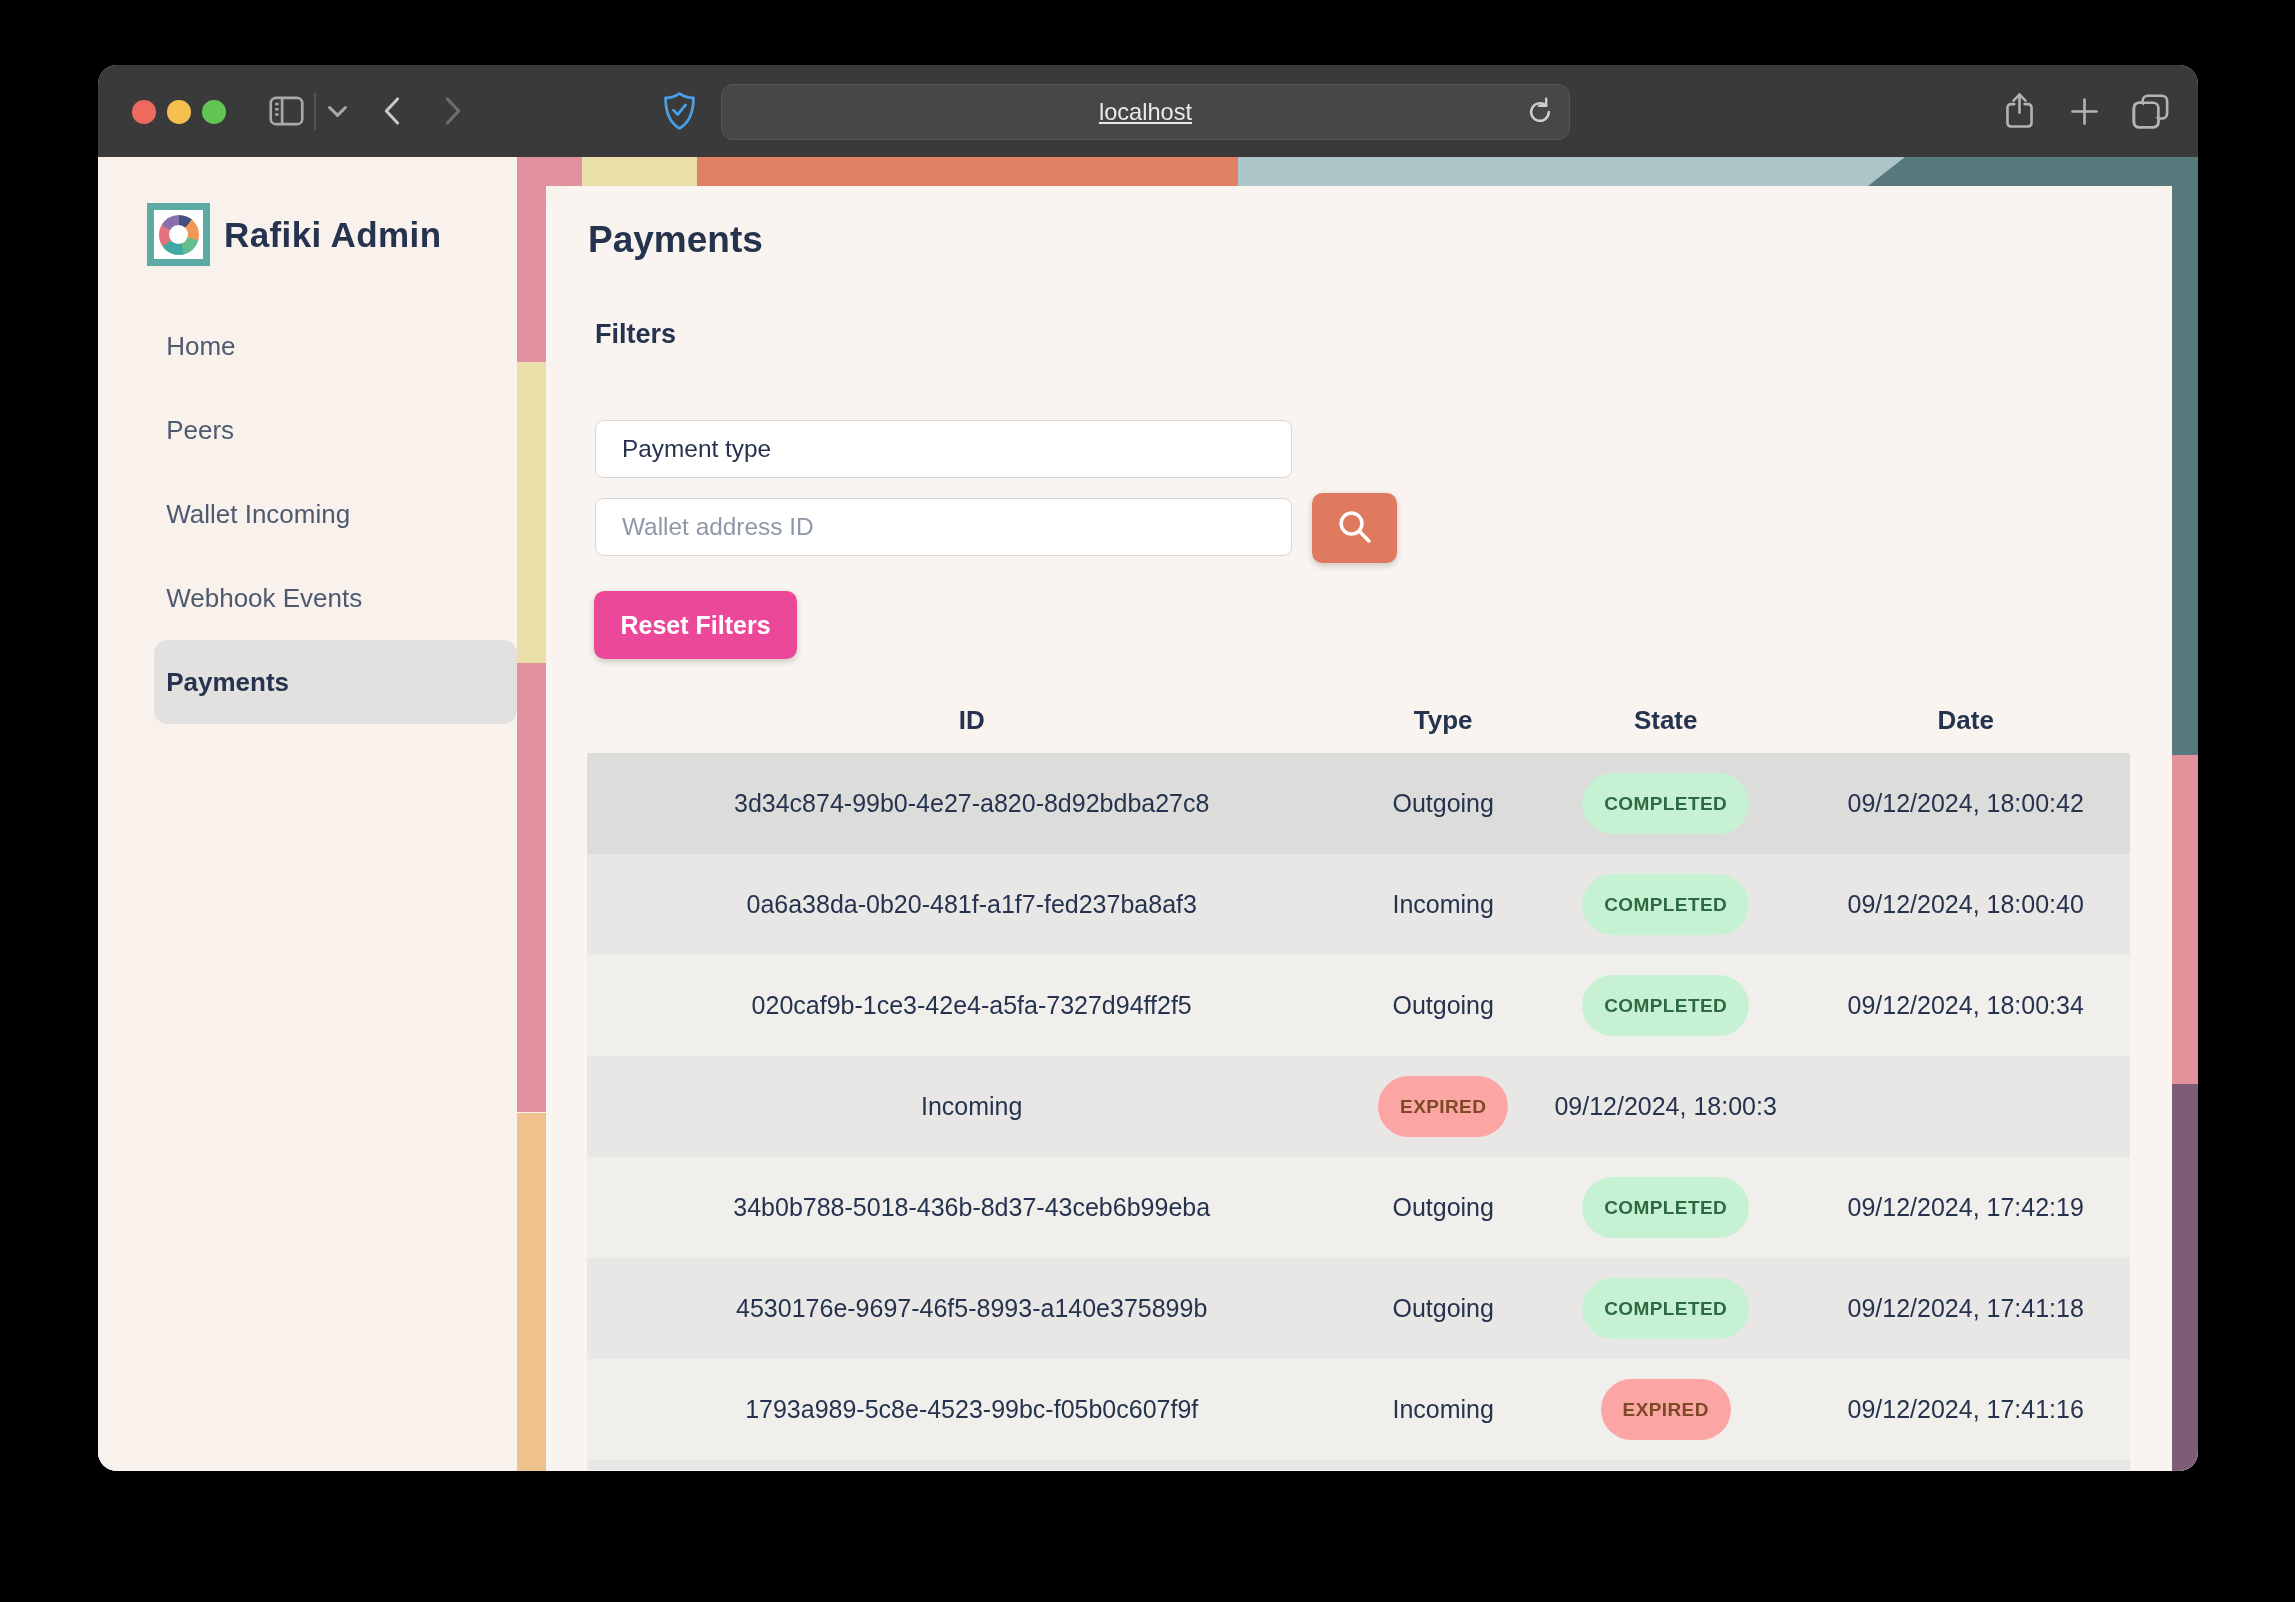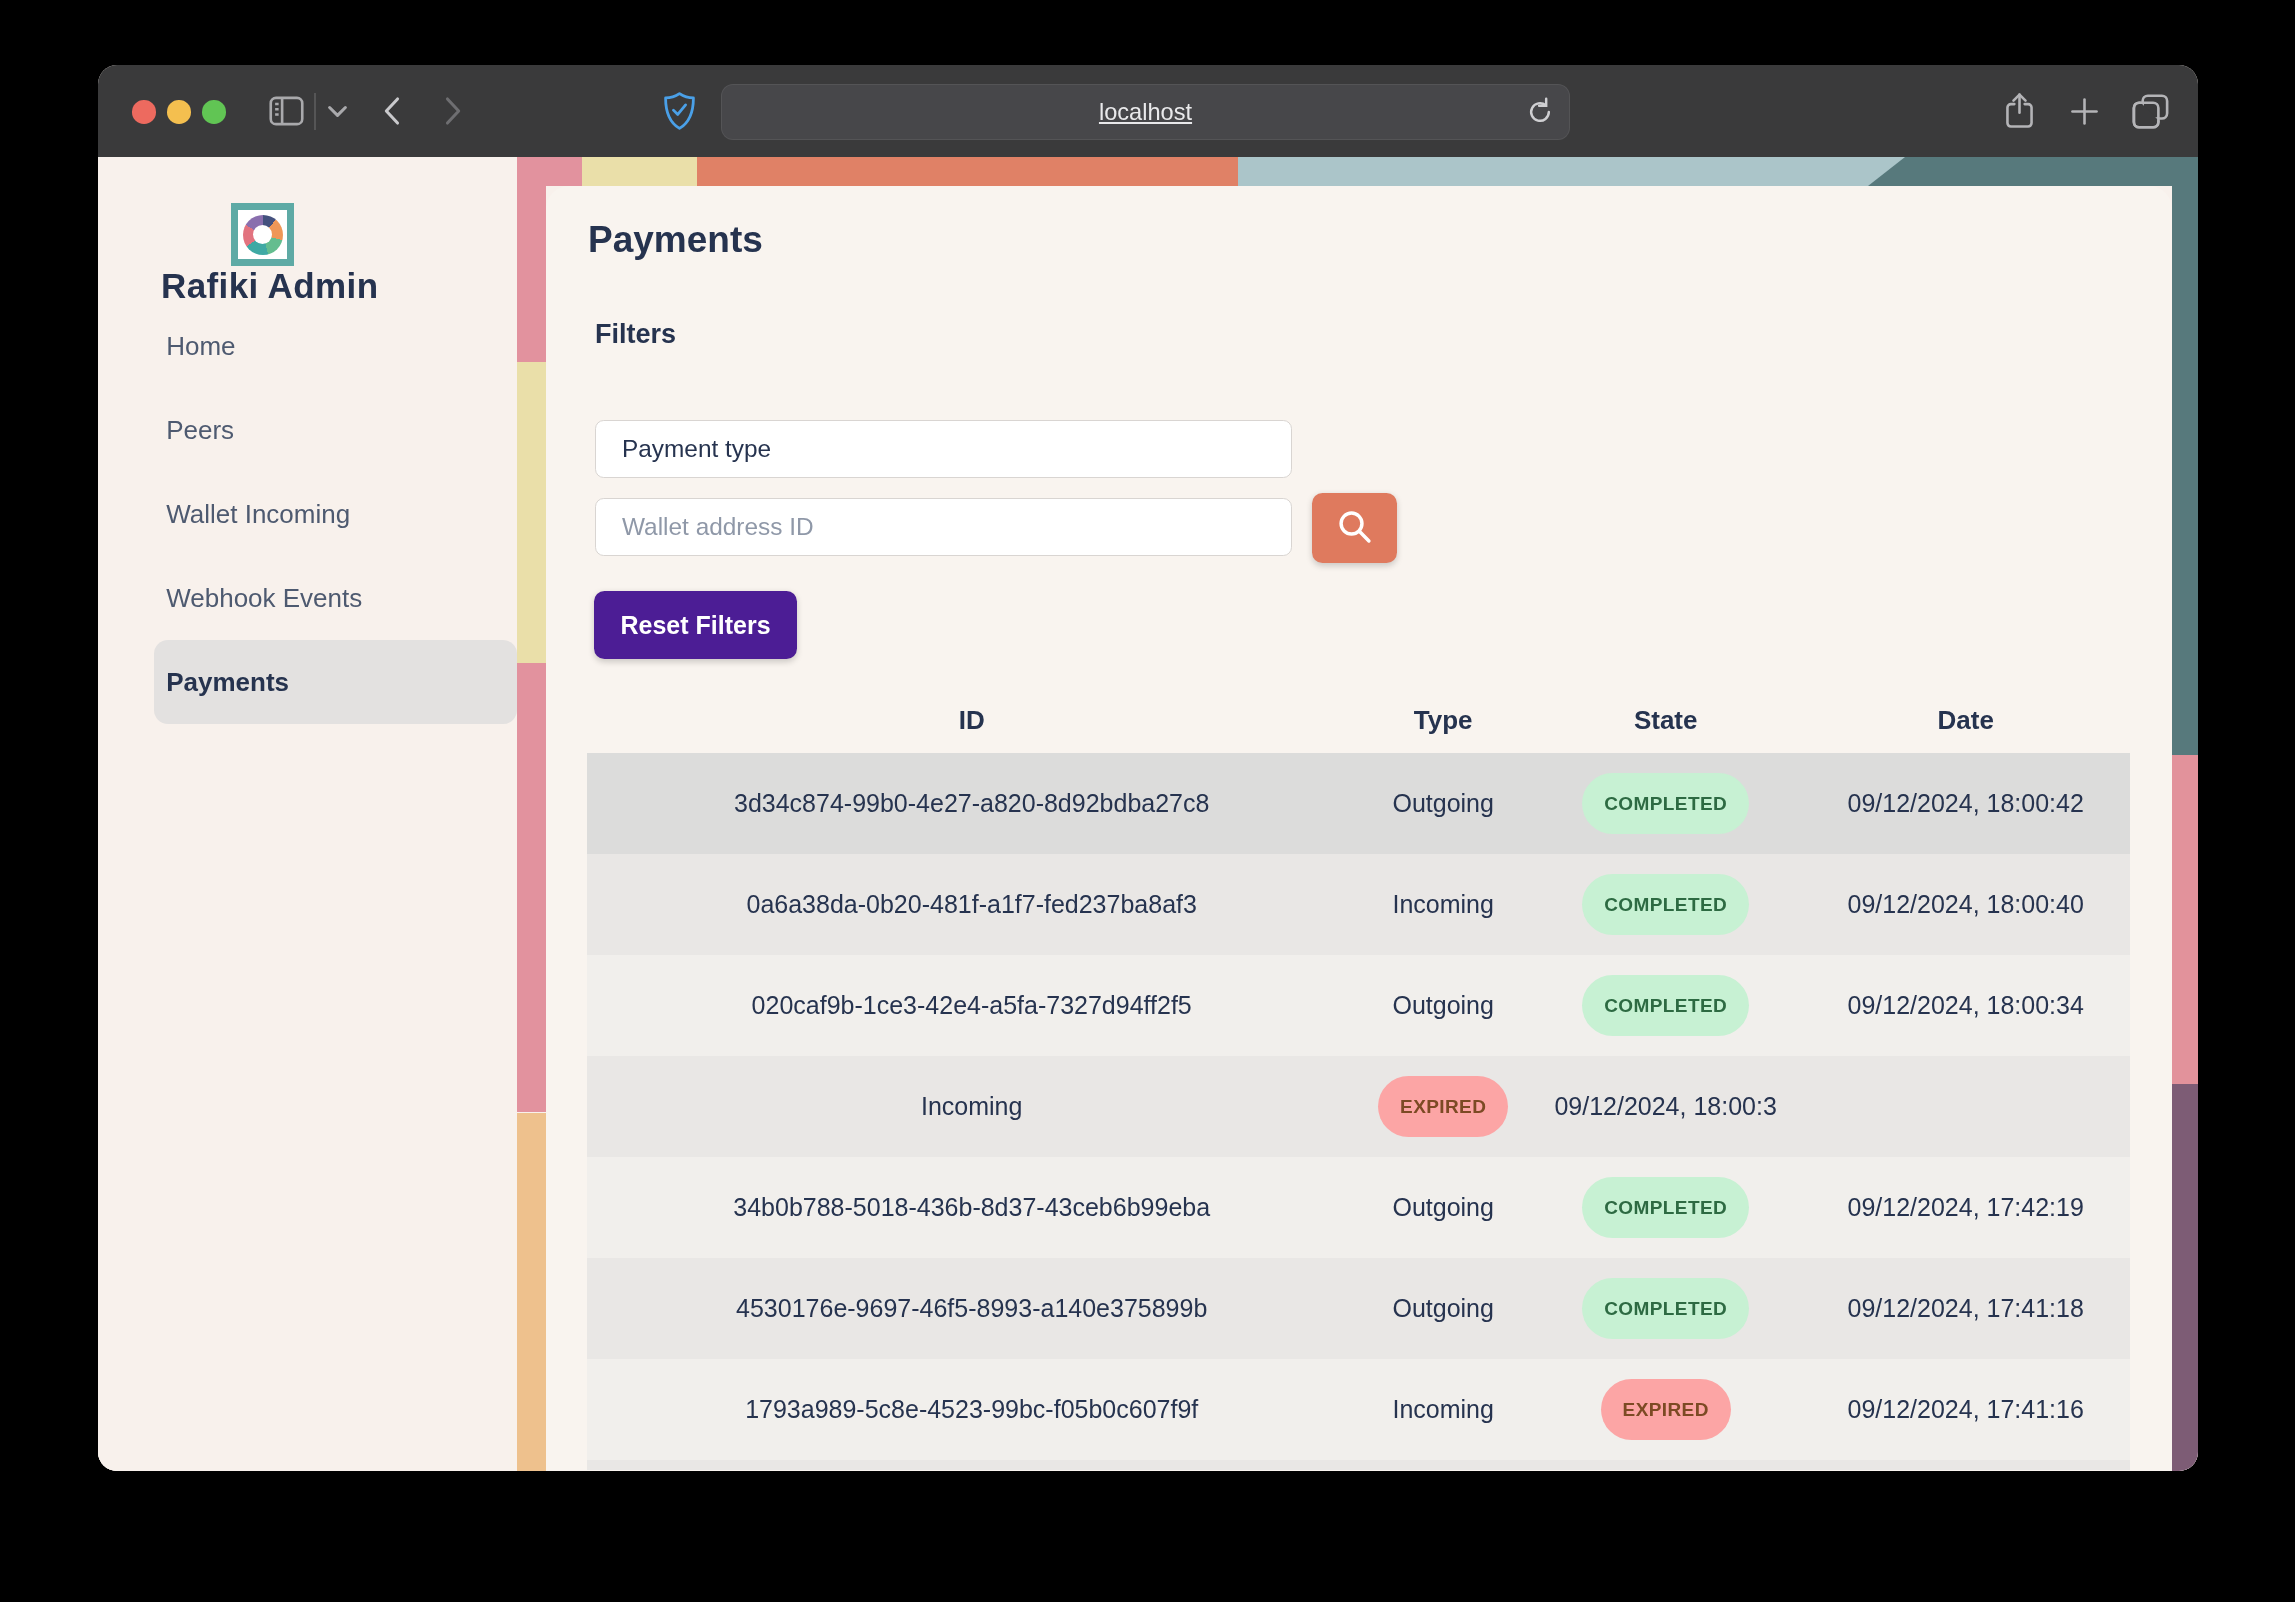"Rafiki Admin" .brand { flex-direction: column -> none }
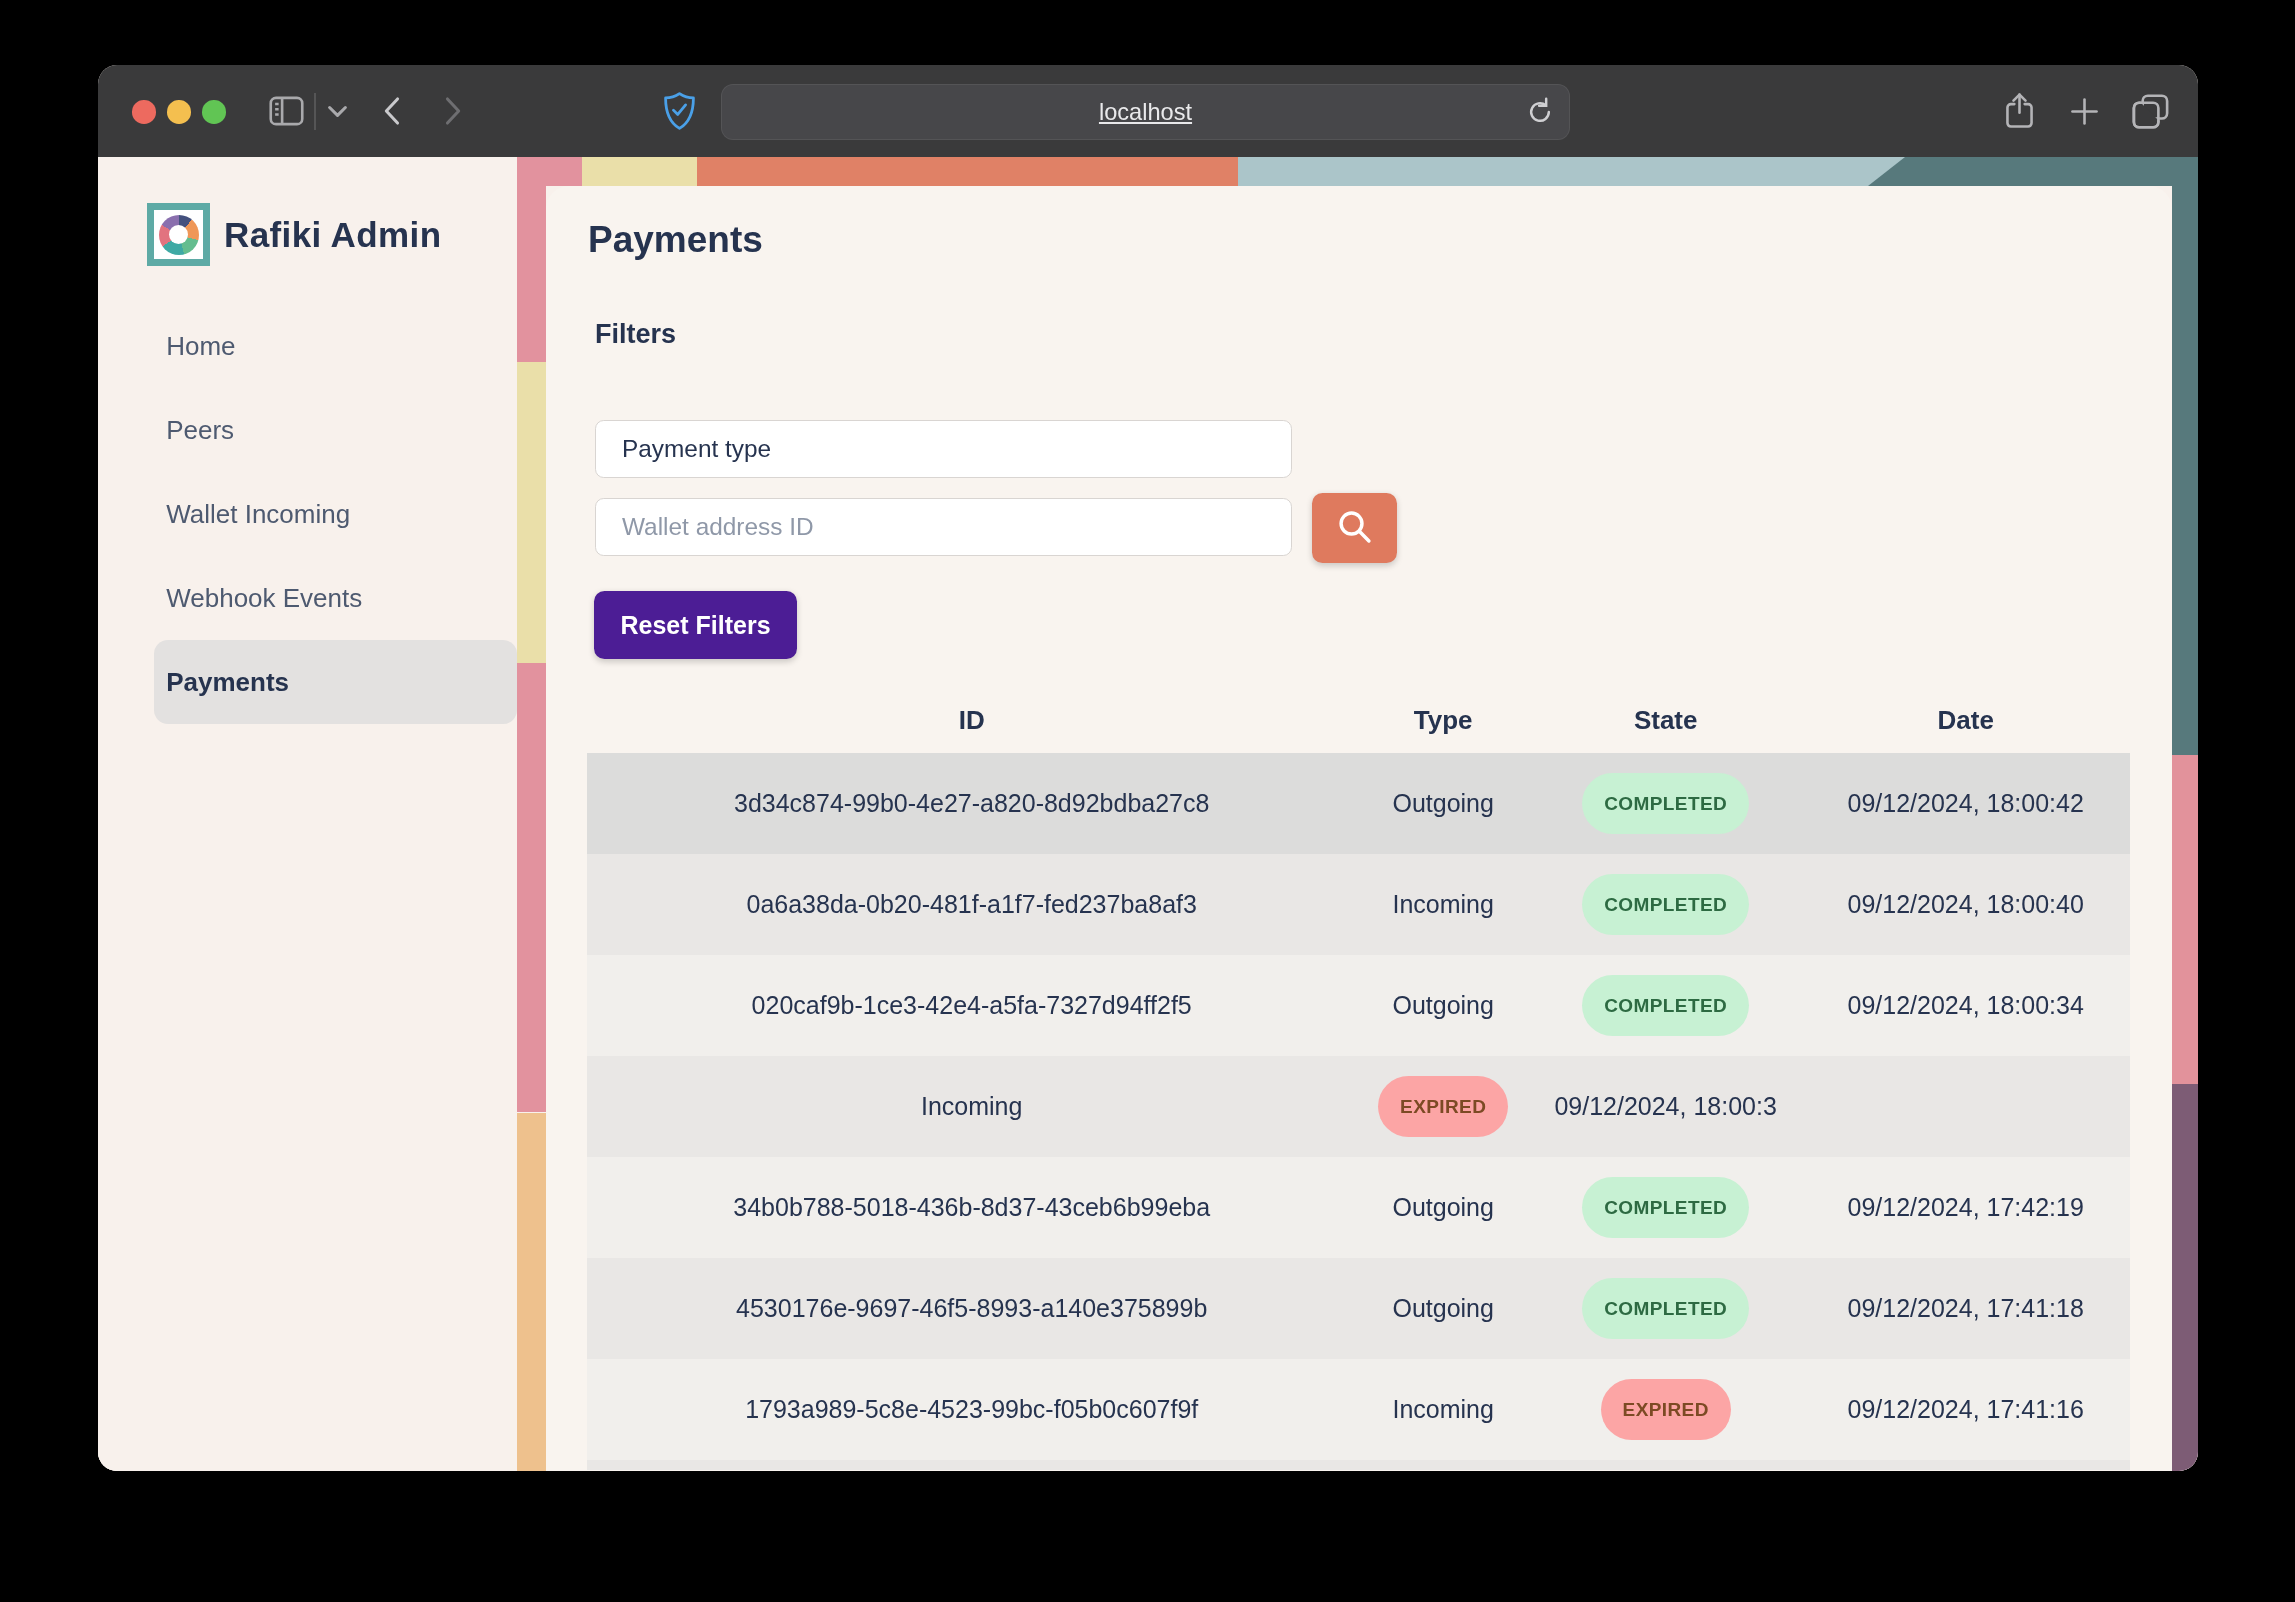"Reset Filters" .reset-btn { background: #4c1d95 -> #ec4899 }
